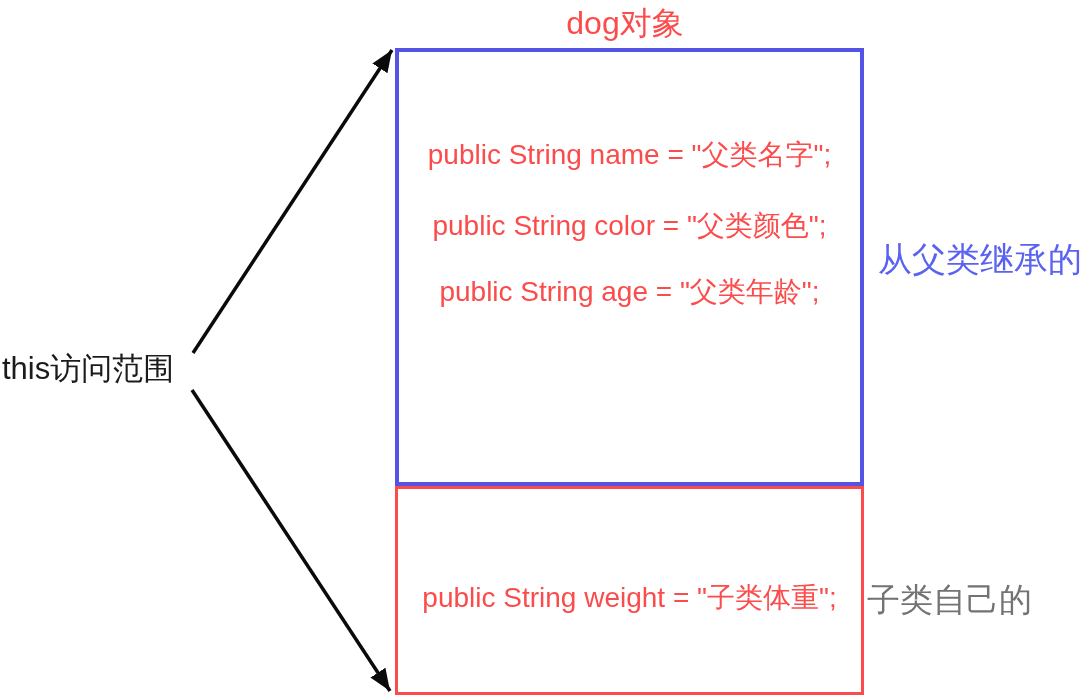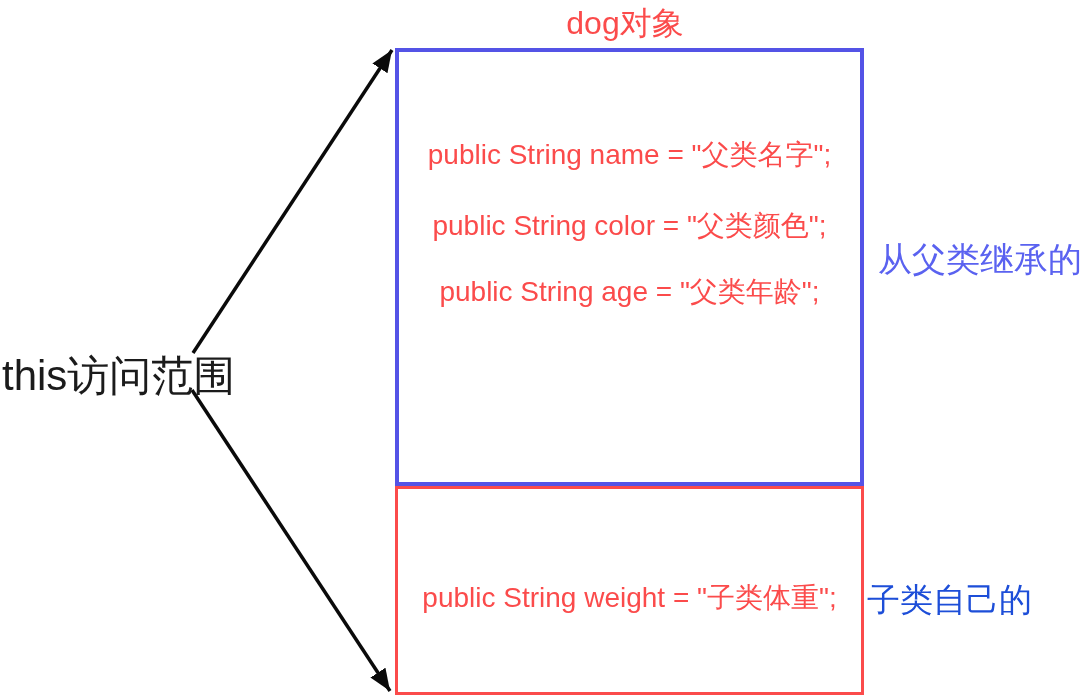"this访问范围" .this-label { font-size: 42px -> 31px }
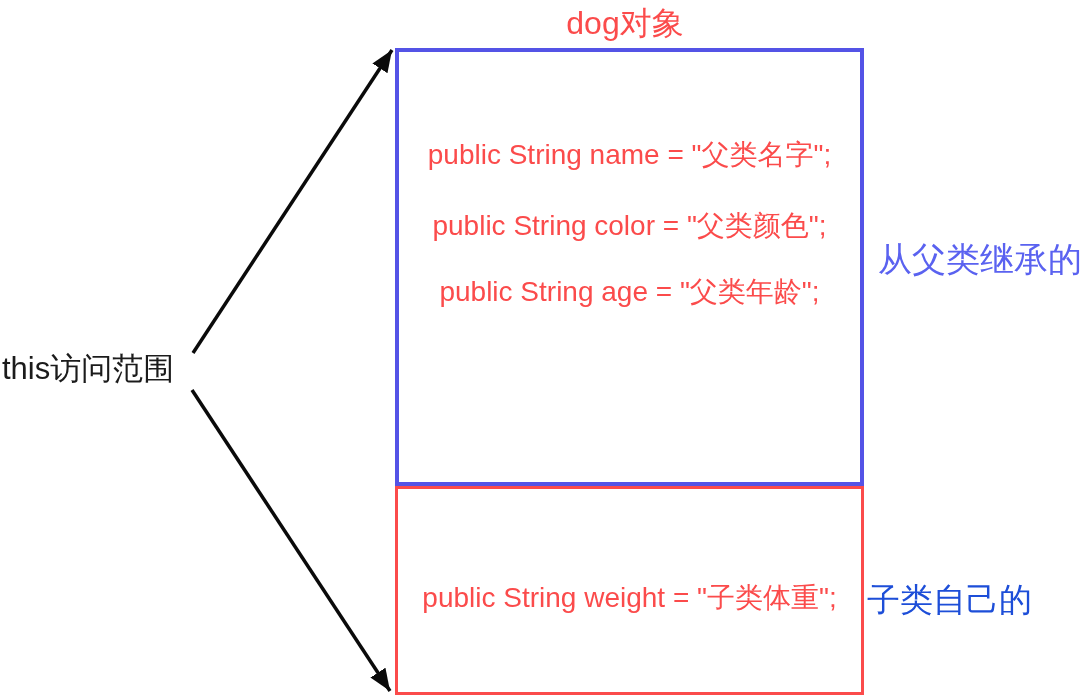"子类自己的" .side-label-child { color: #1d4ed8 -> #737373 }
